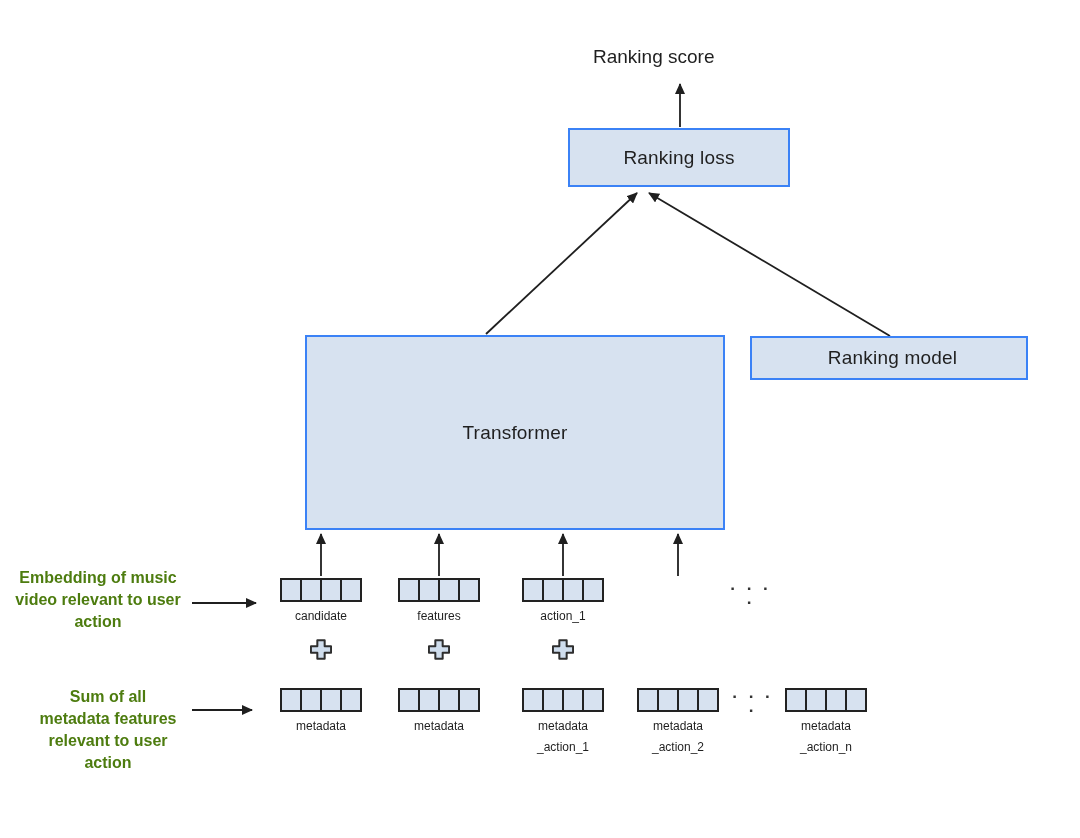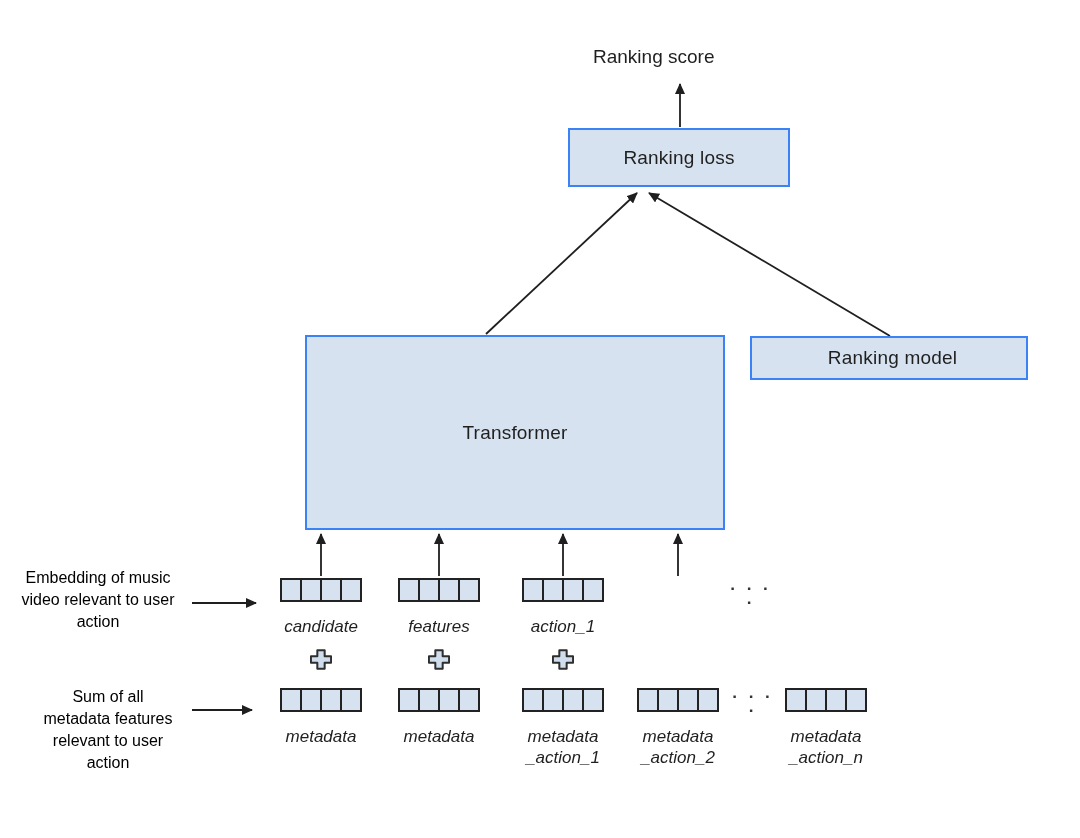"Embedding of music" .annotation { color: #000000 -> #4d7c0f; font-weight: none -> bold }
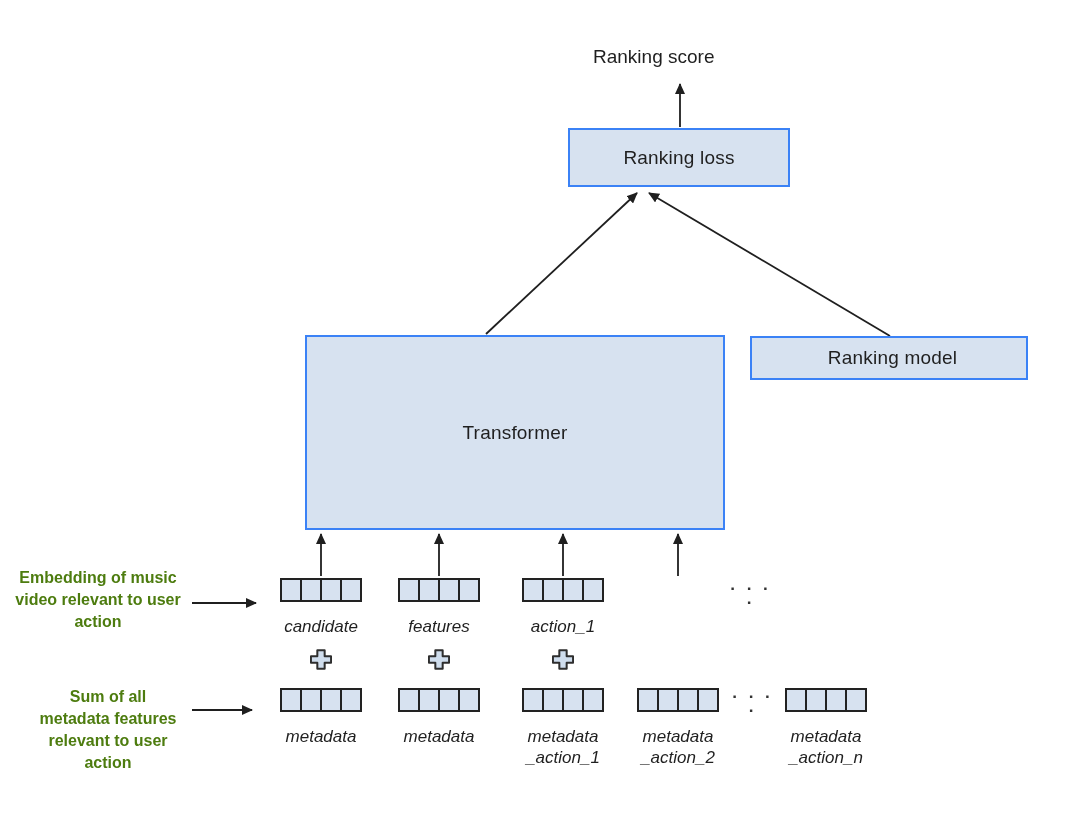"candidate" .tok-label { font-size: 17px -> 12px; font-style: italic -> none; margin-top: 14px -> 4px }
